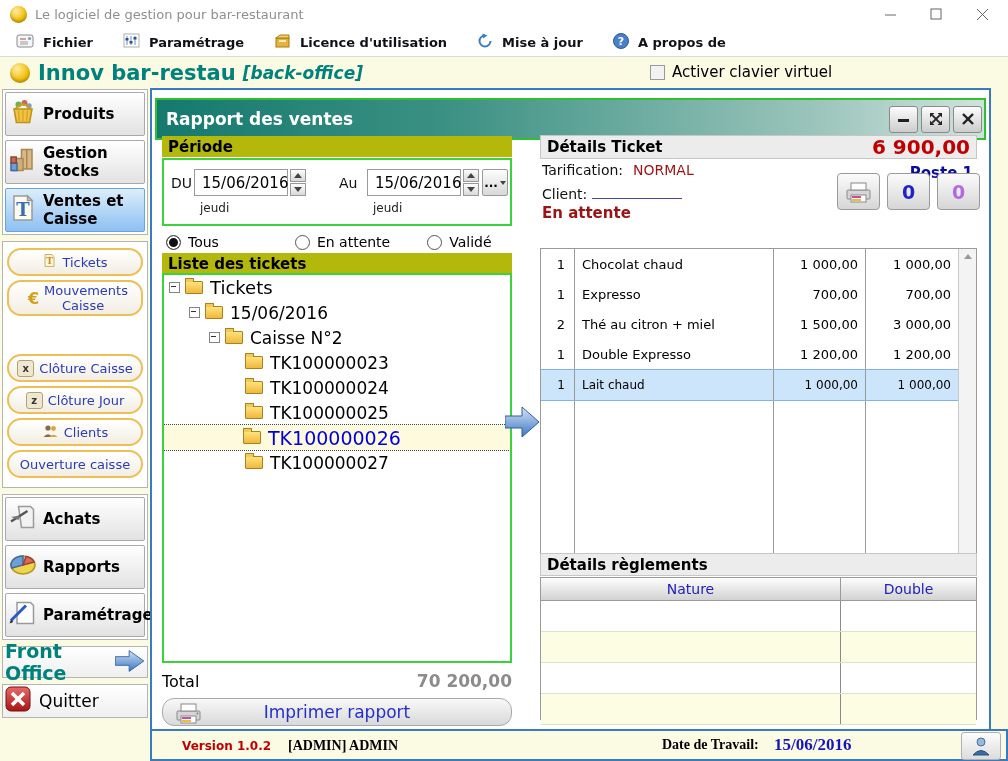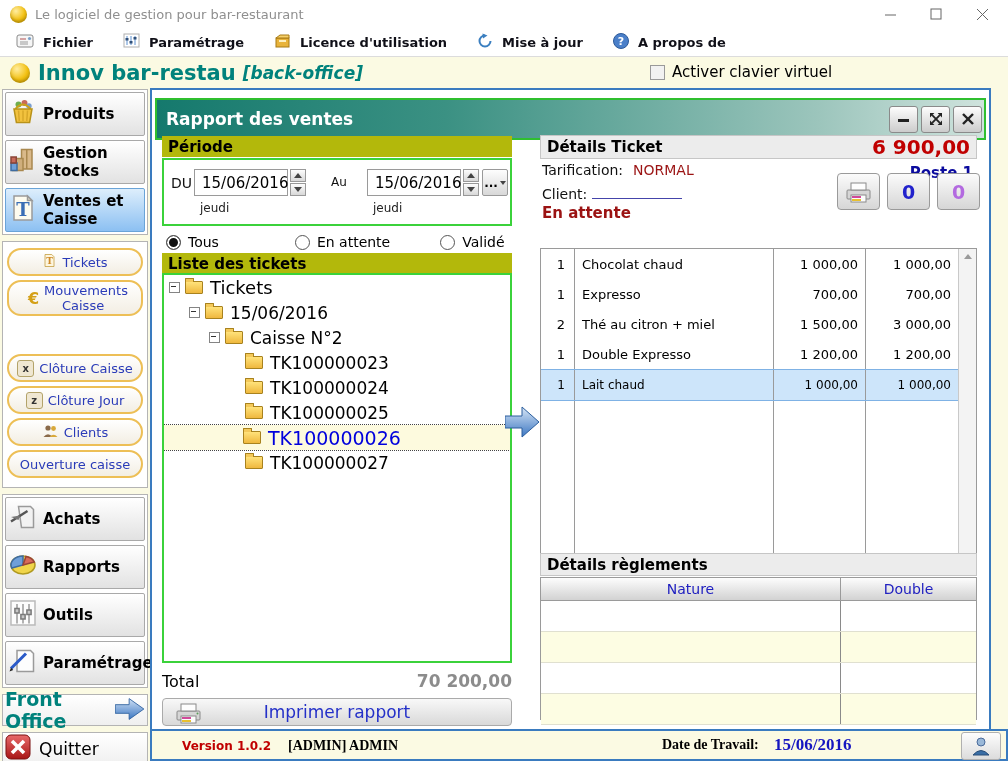"Au" span.abs { font-size: 12px -> 14px; left: 167px -> 175px }
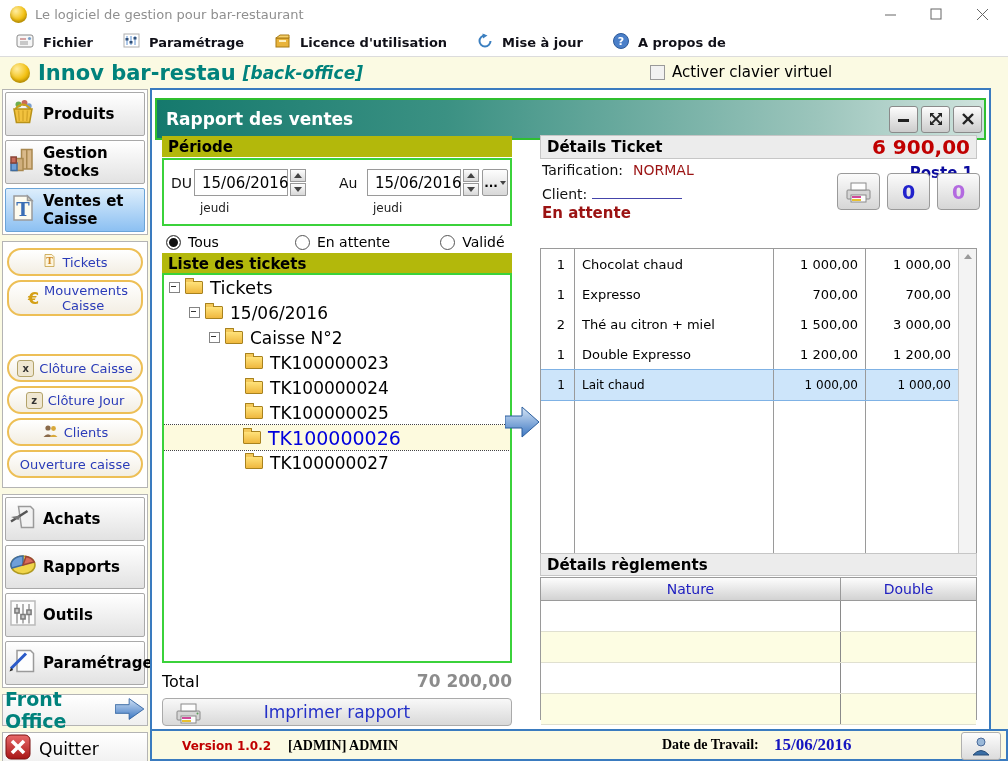"Validé" span { margin-left: 50px -> 37px }
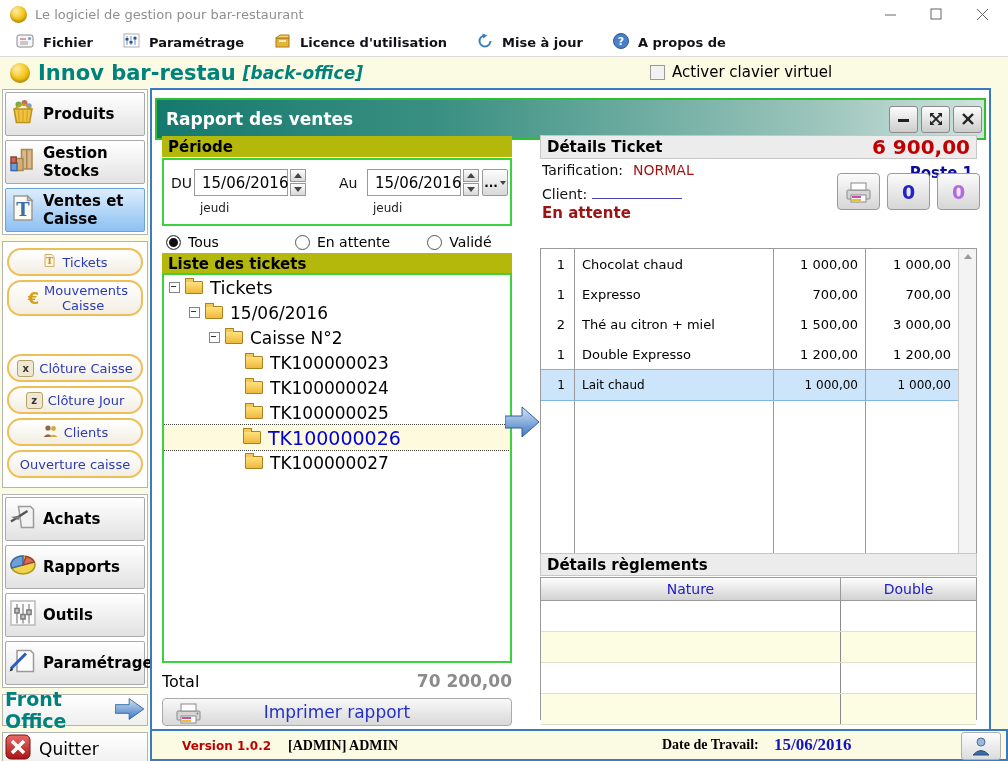"Outils" div.bigbtn { html: <div> <span> <svg> <rect></rect> <line></line> <line></line> <line></line> <rect></rect> <rect></rect> <rect></rect> </svg></span> <span>Outils</span> </div> -> none }
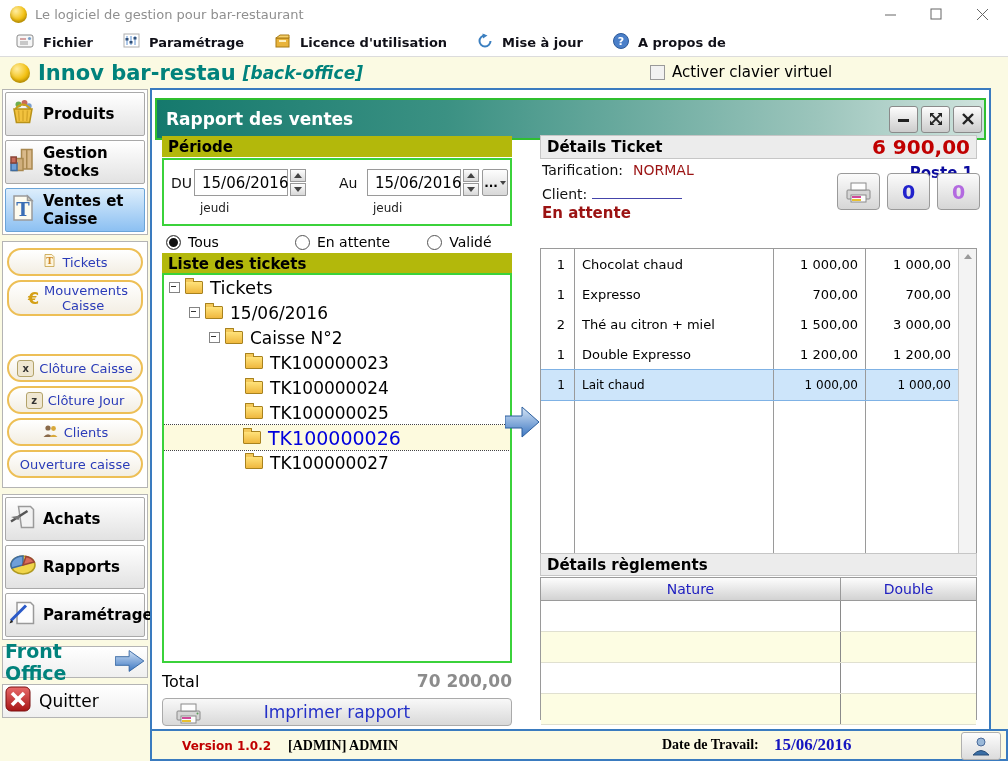"Imprimer rapport" .print-btn { border-radius: 4px -> 12px }
